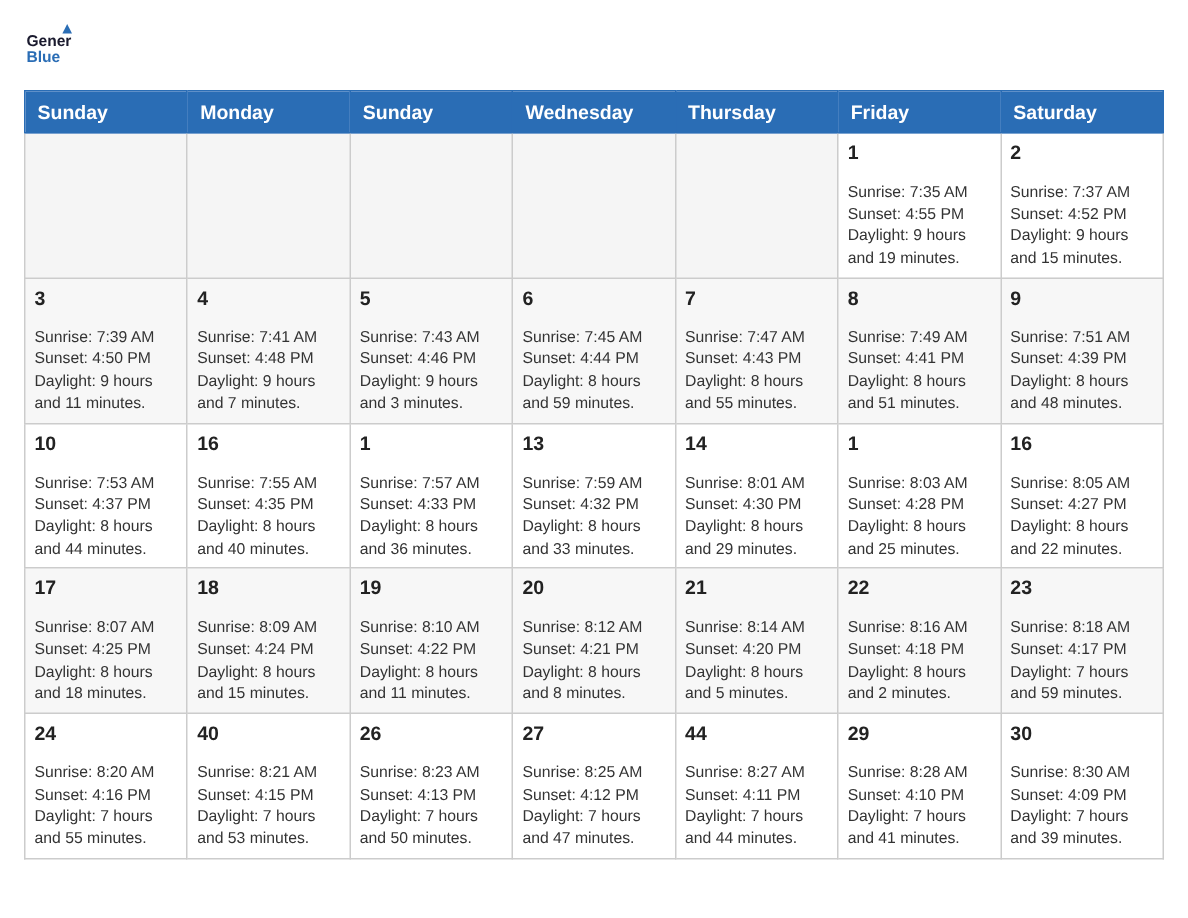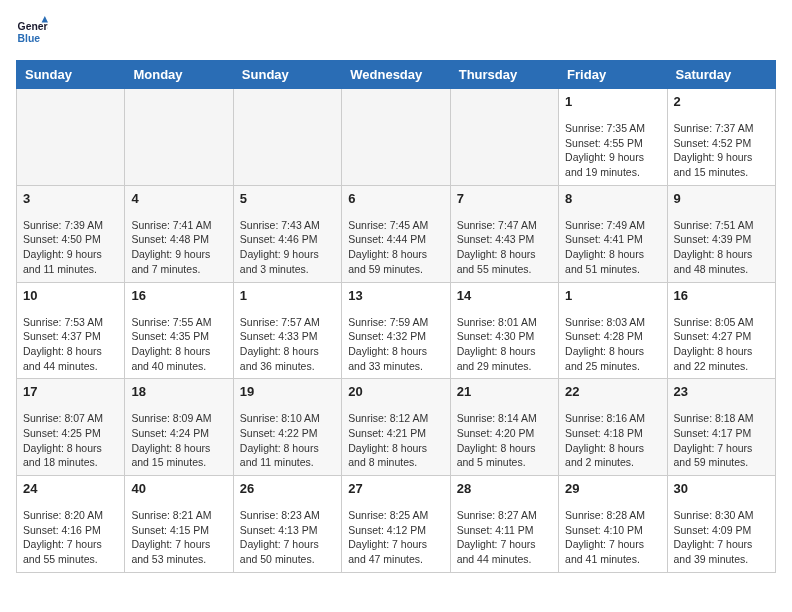"28" div.day-num { text: 28 -> 44 }
